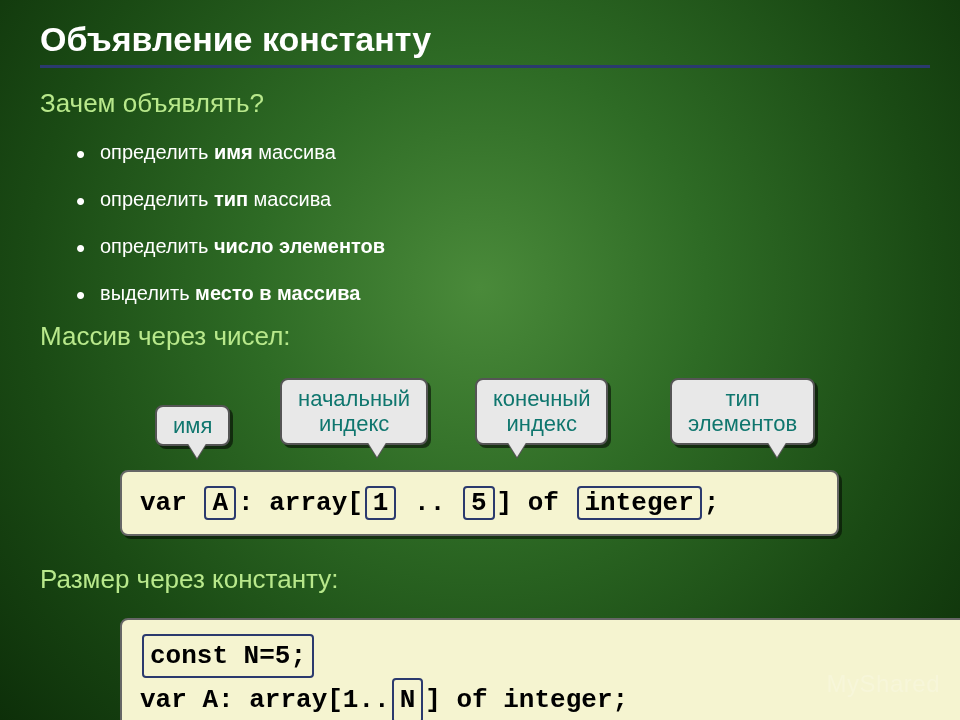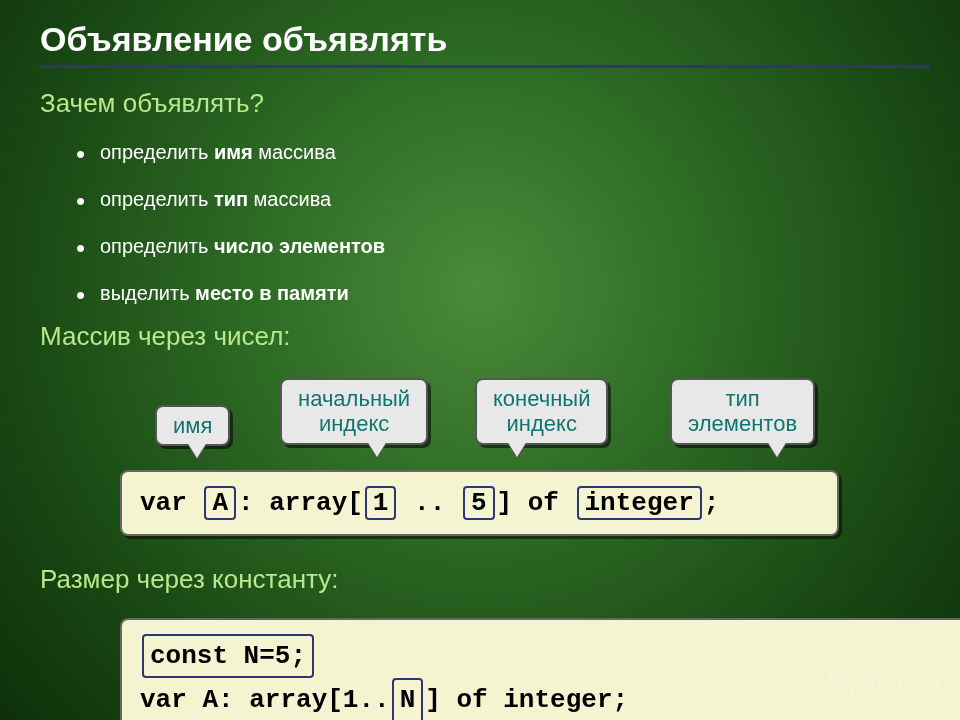"Объявление объявлять" div.title { text: объявлять -> константу }
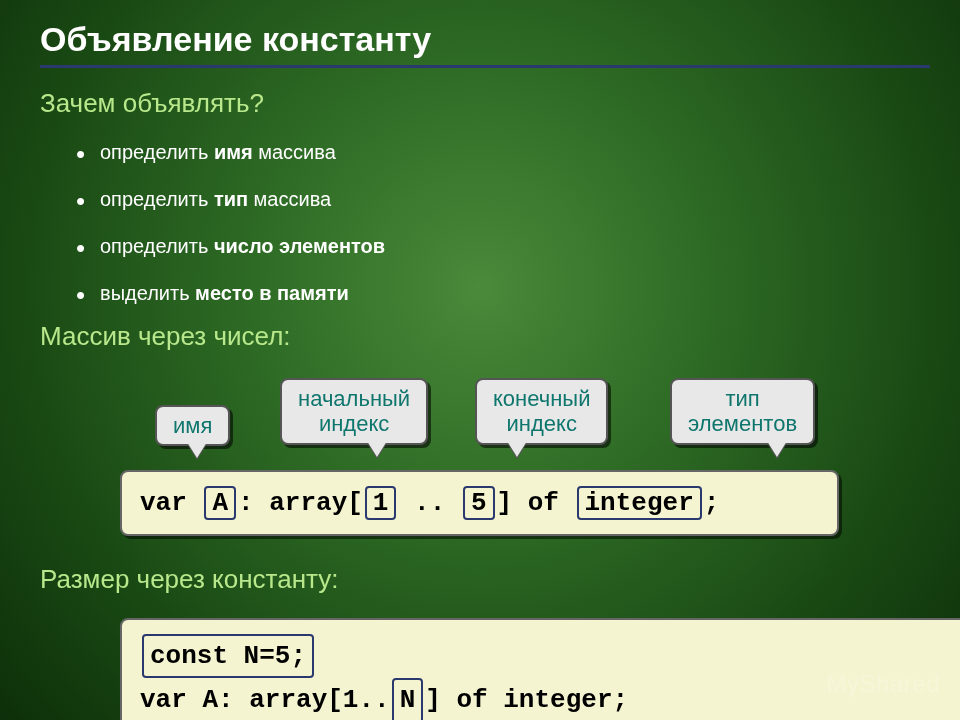"место в памяти" b { text: памяти -> массива }
